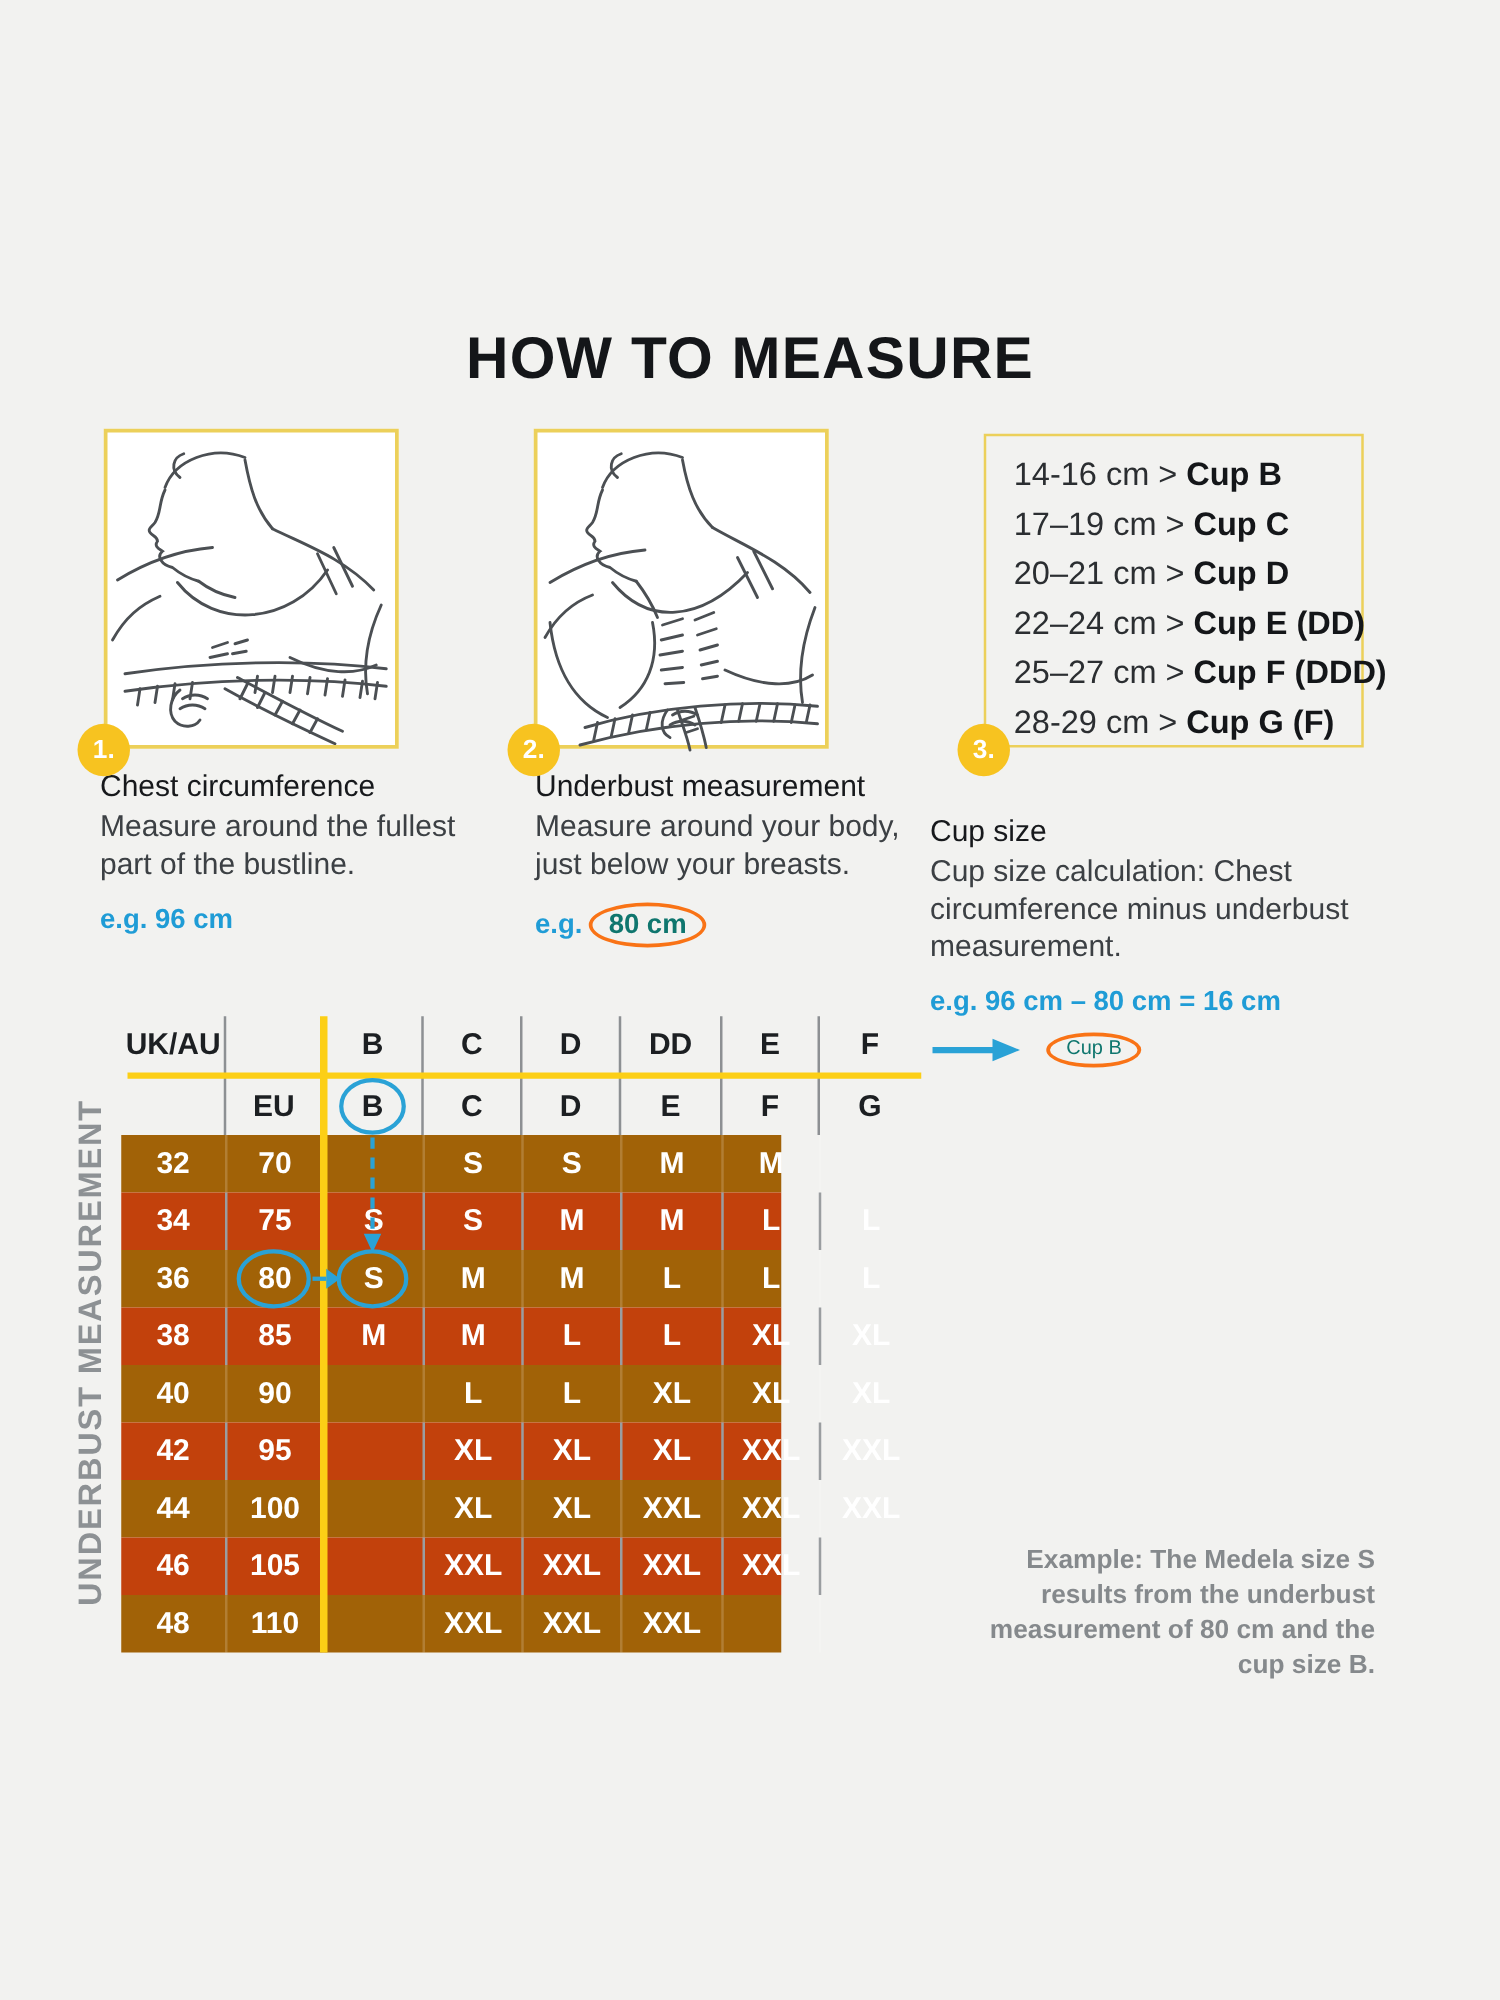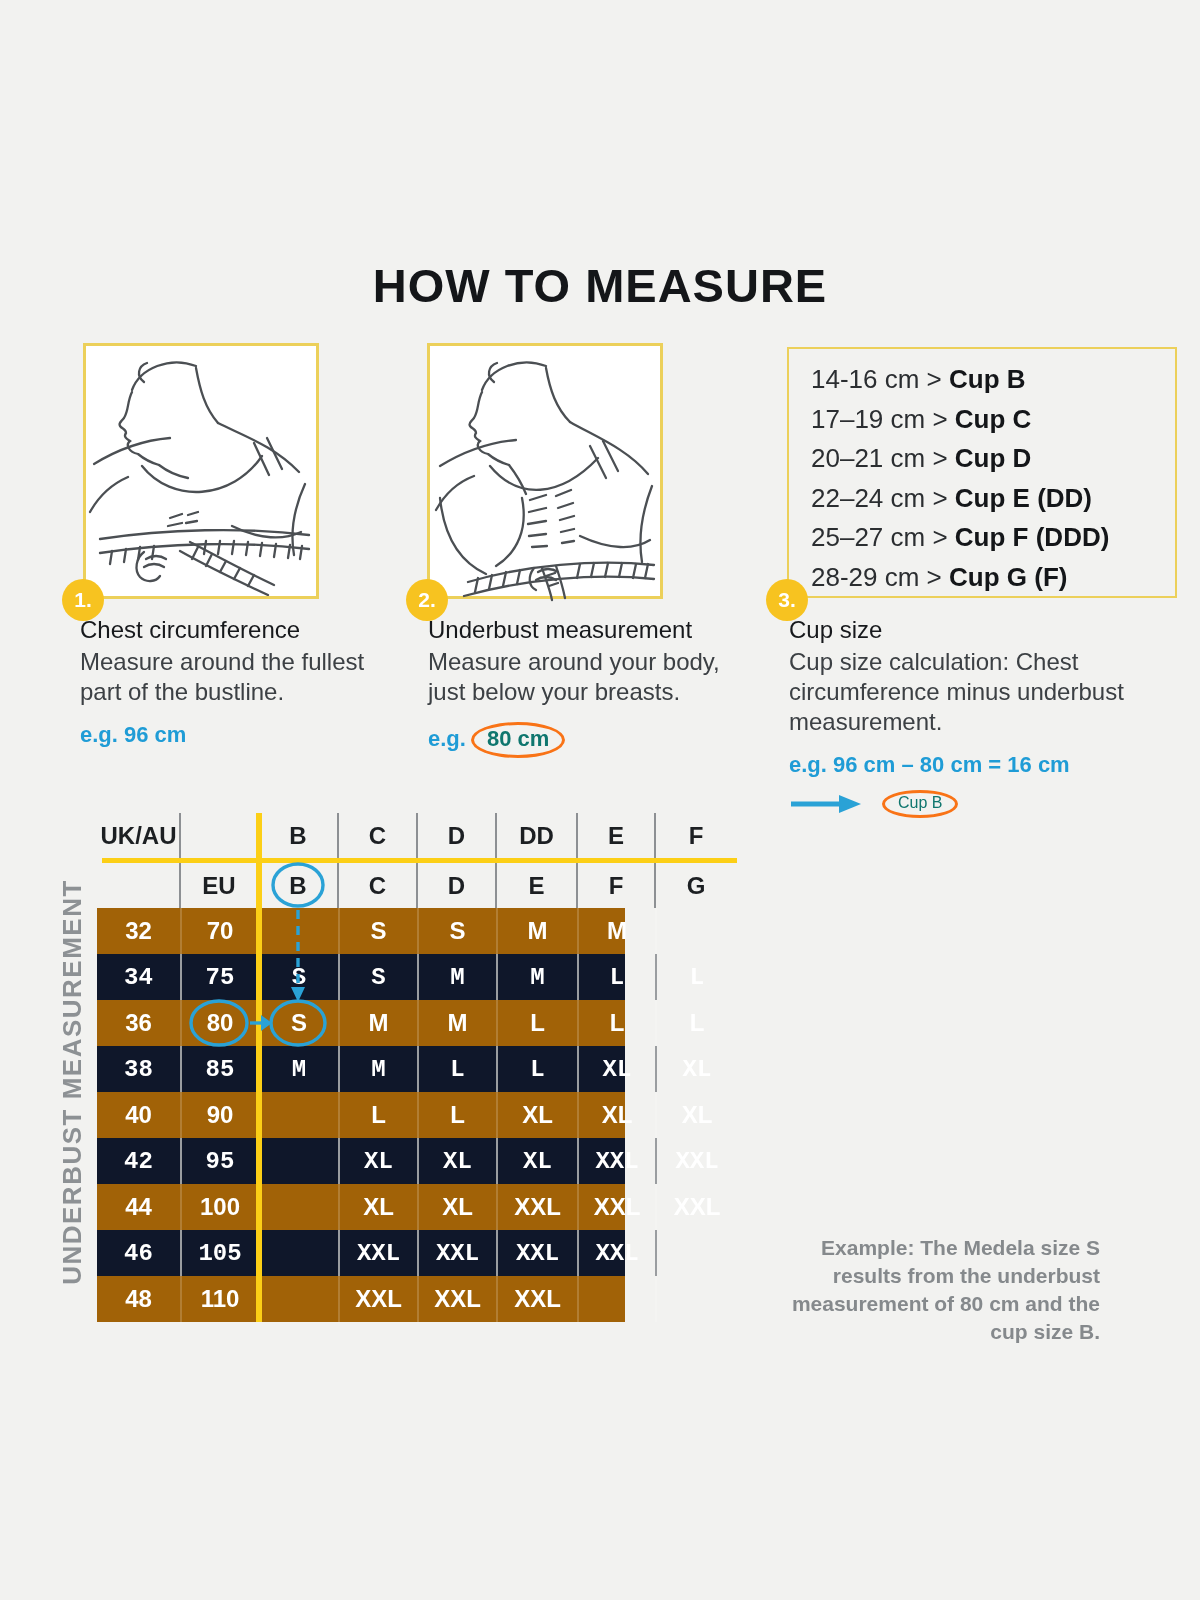"14-16 cm > Cup B" #cupbox { width: 390px -> 304px }
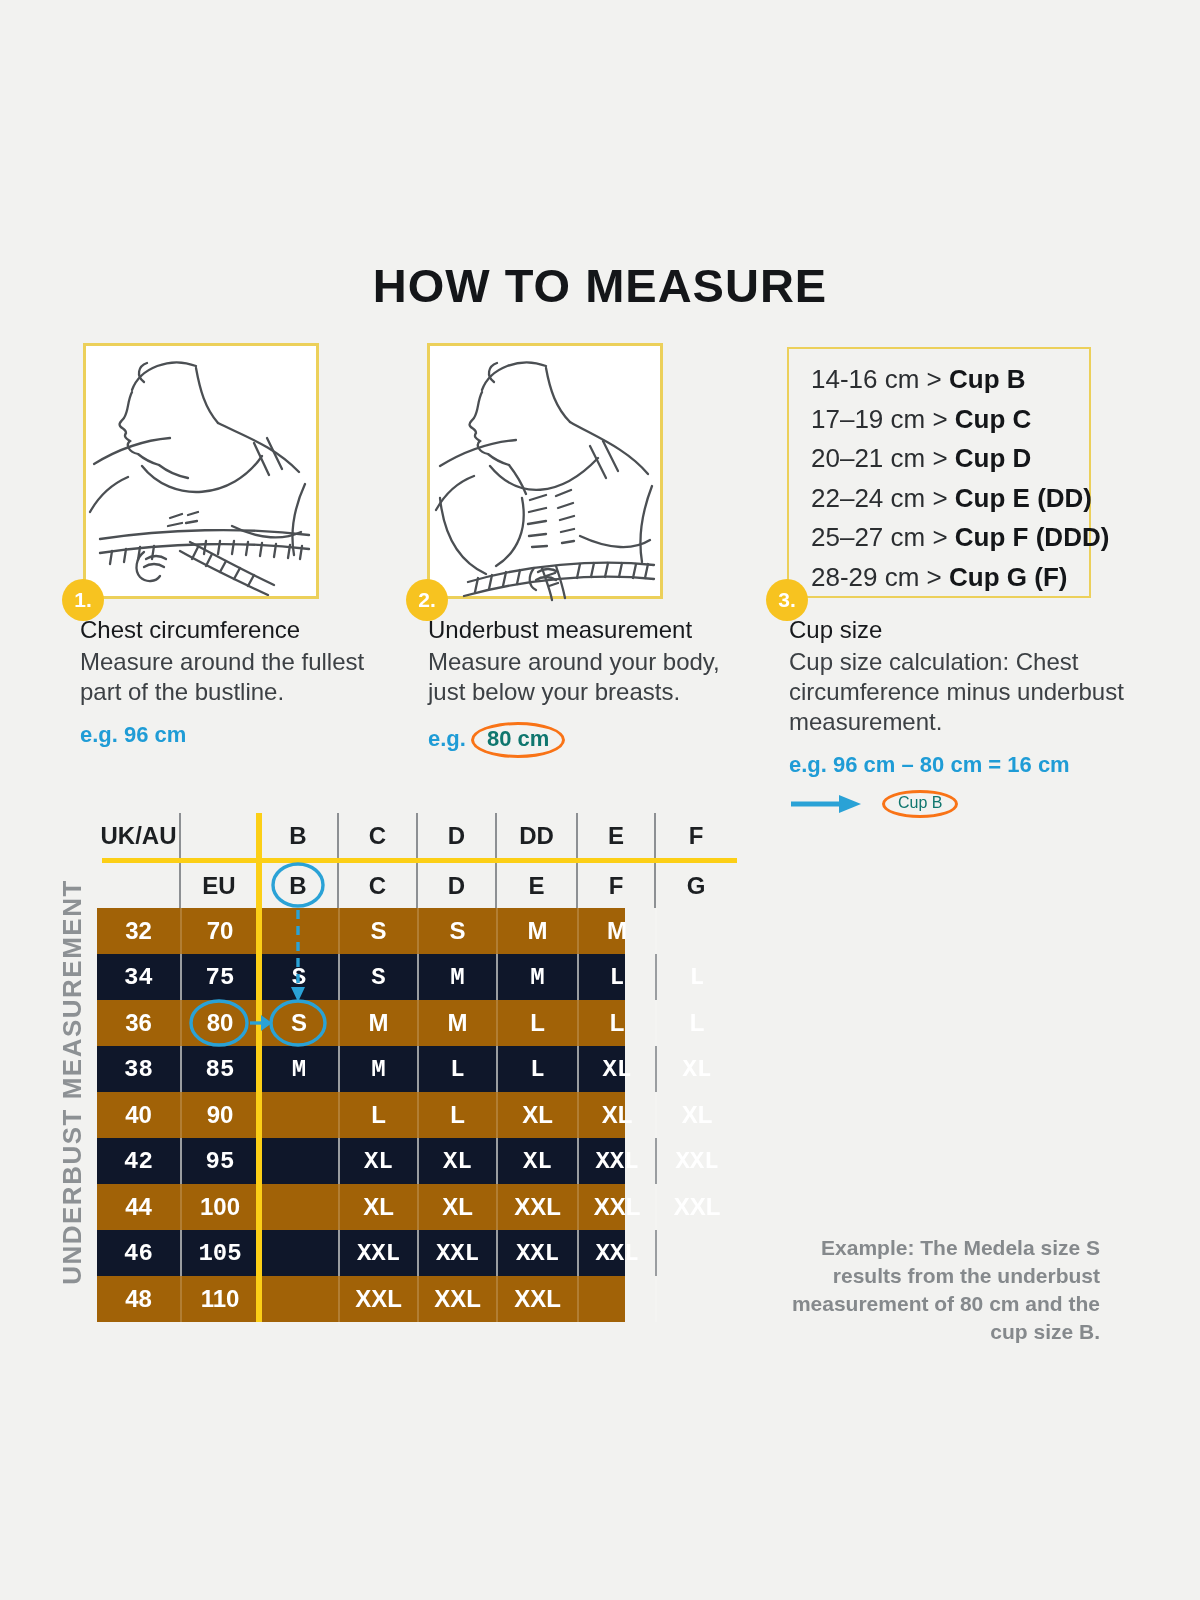"Cup size" #step3 { left: 789px -> 744px; margin-top: none -> 36px }
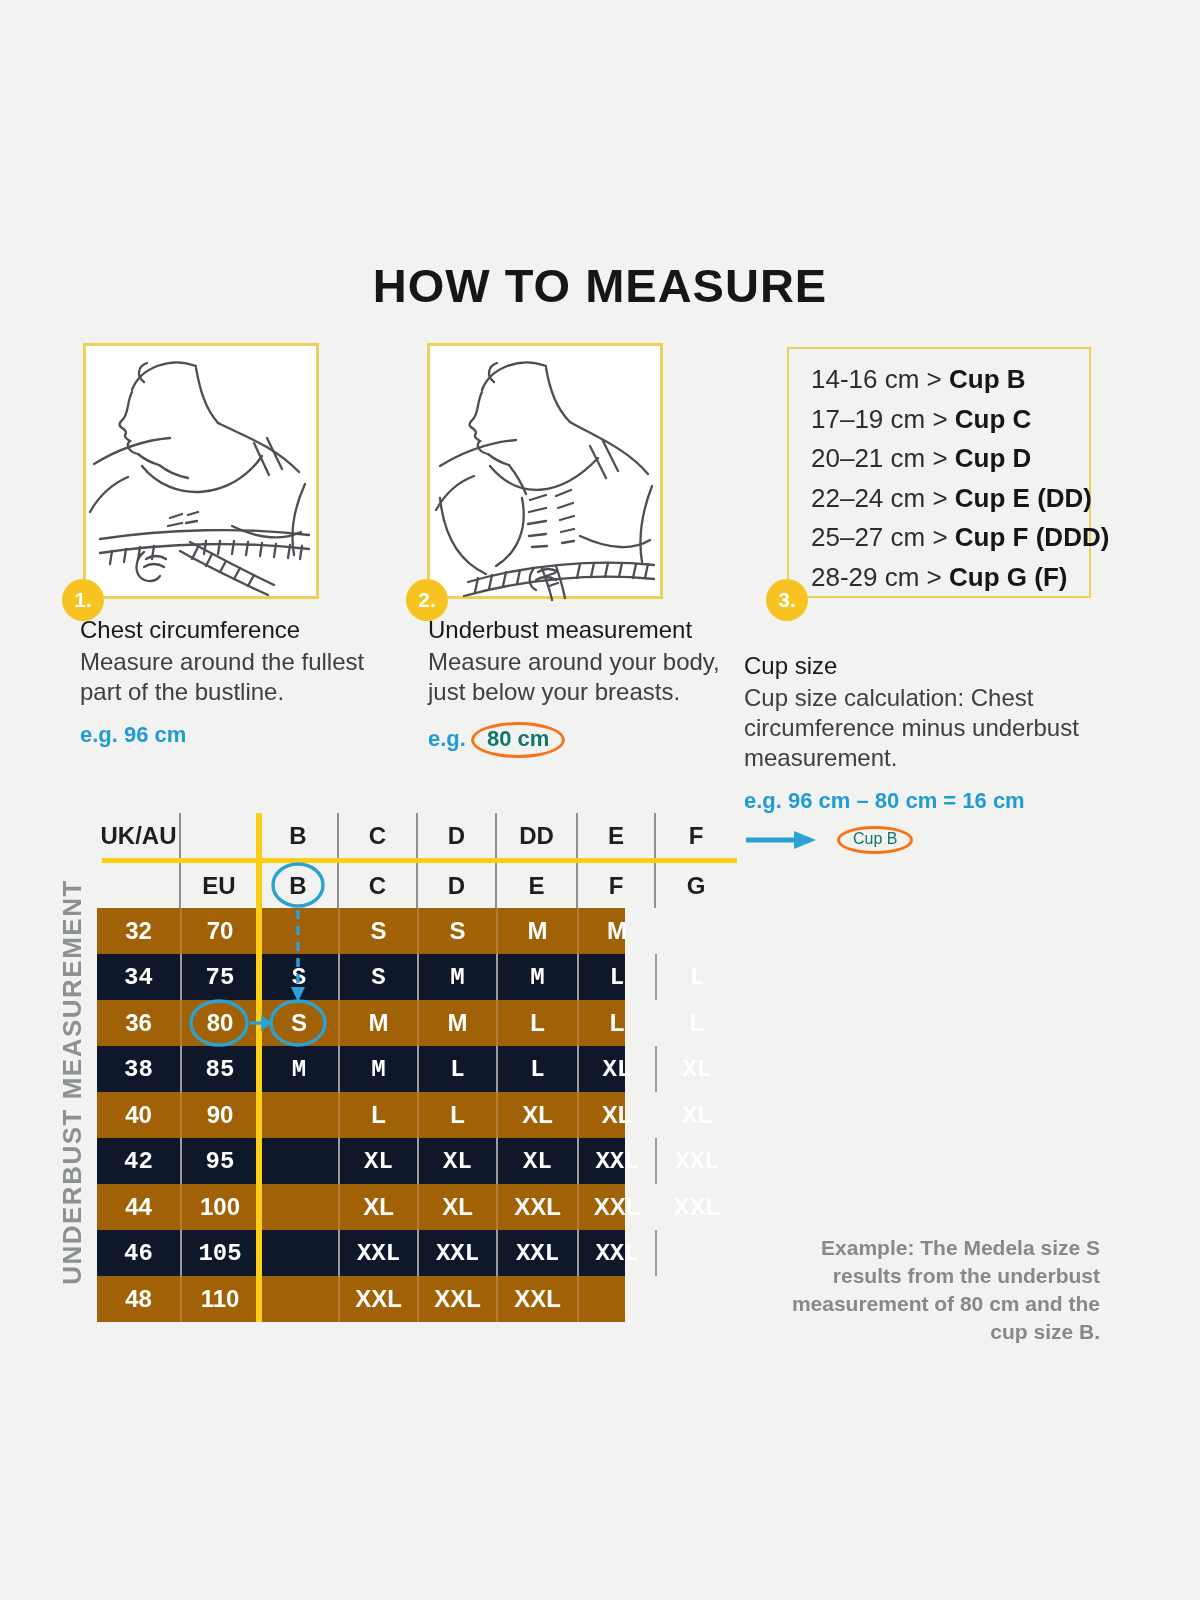"34" .brow.dark { background: #0f172a -> #c2410c; font-family: Liberation Mono, monospace -> none }
